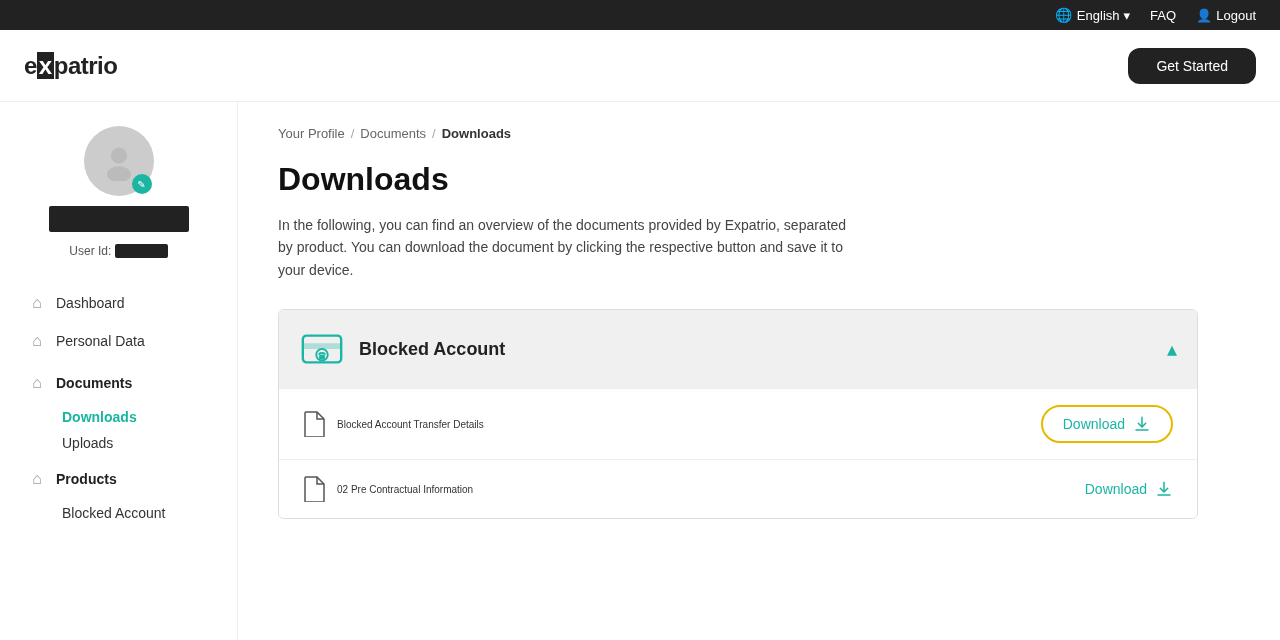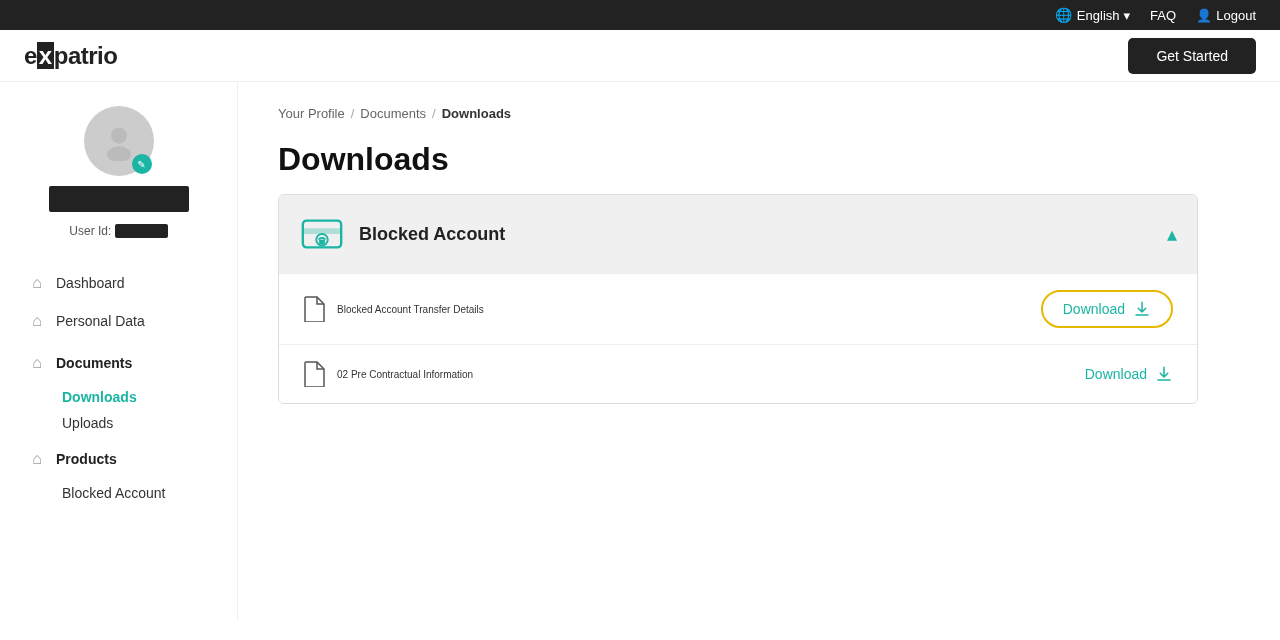"expatrio" .header { height: 52px -> 72px }
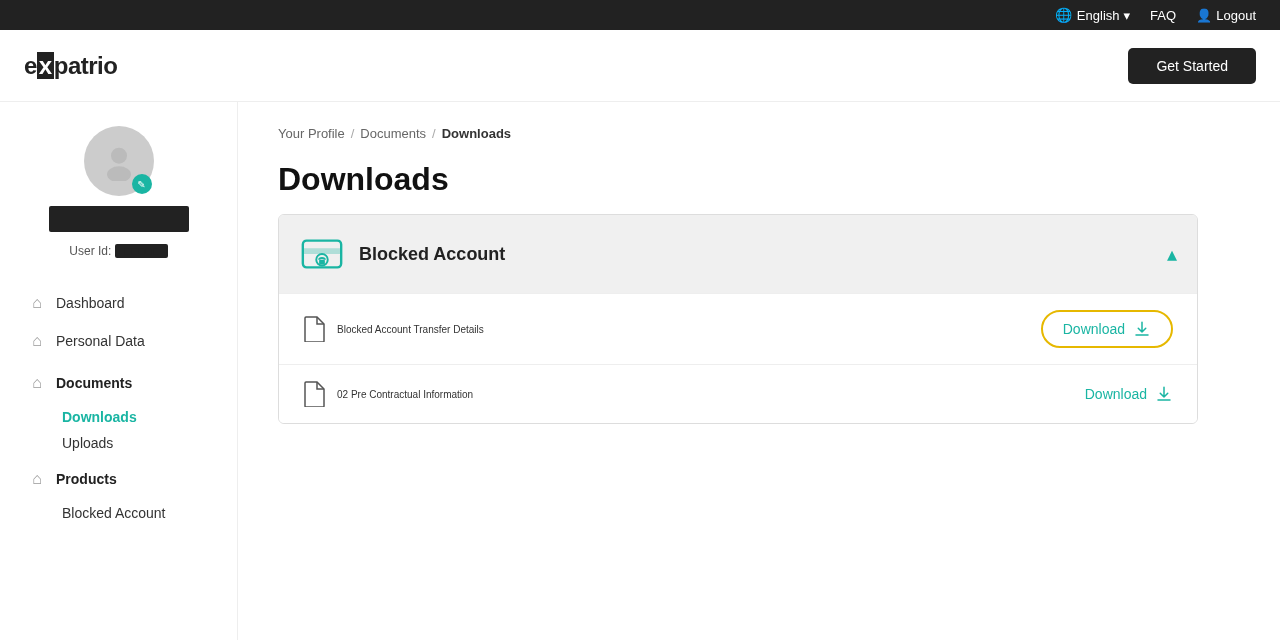"Get Started" .header-btn { border-radius: 5px -> 12px }
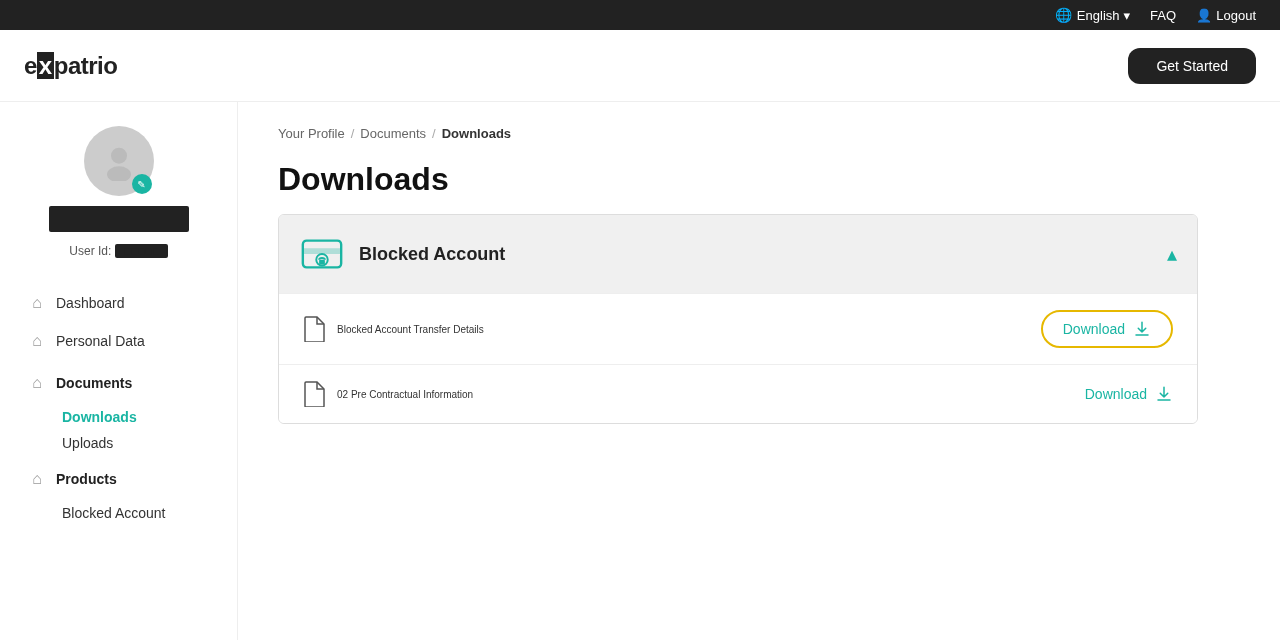"In the following, you can" p.page-desc { html: none -> <p>In the following, you can find an overview of the documents provided by Expatrio, separated by product. You can download the document by clicking the respective button and save it to your device.</p> }
